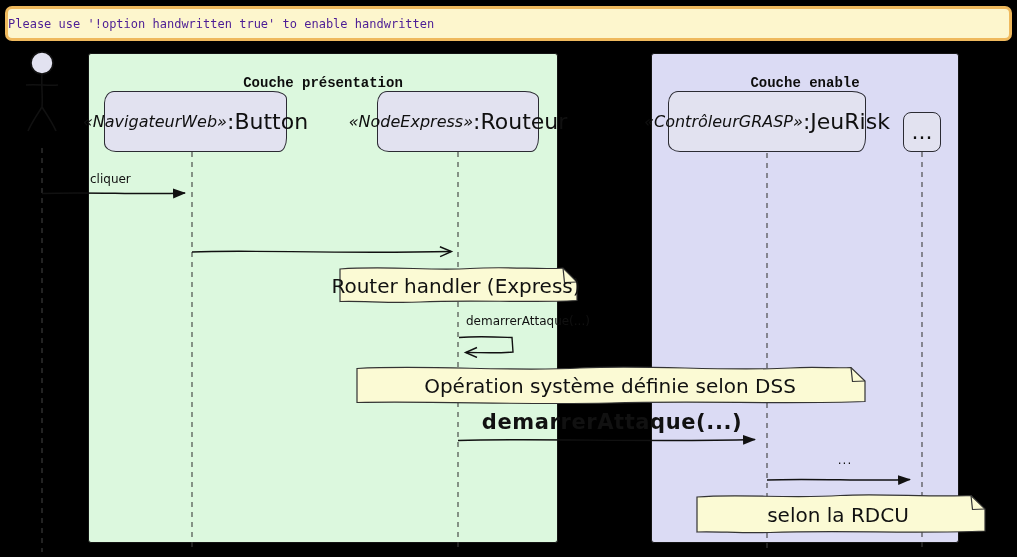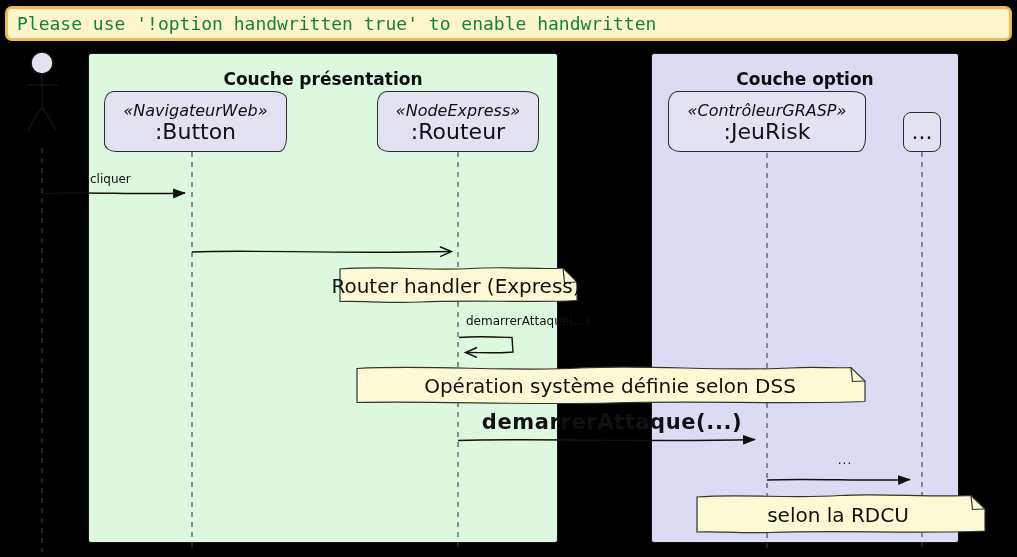"Please use '!option handwritten true'" #banner span { color: #15803d -> #4c1d95; font-size: 18px -> 12px; padding-left: 9px -> none }
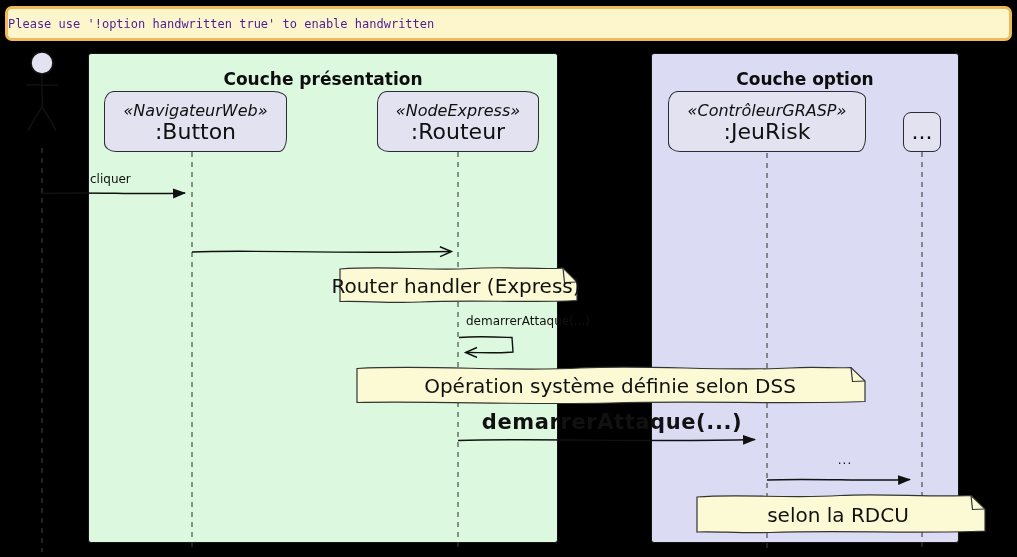"Couche présentation" .region-title { font-family: none -> Liberation Mono, monospace; font-size: 17px -> 14px; padding-top: 15px -> 21px }
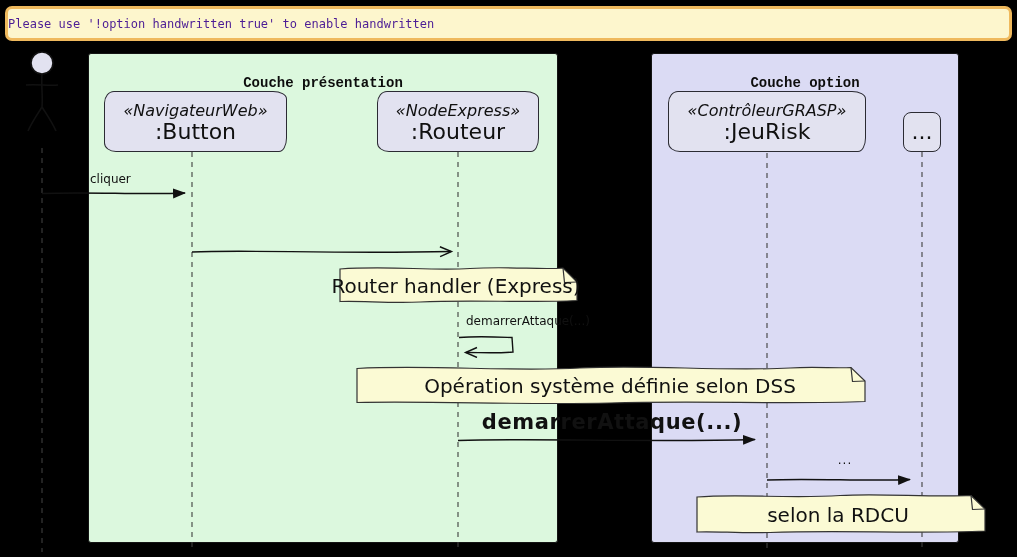"Couche option" div.region-title { text: option -> enable }
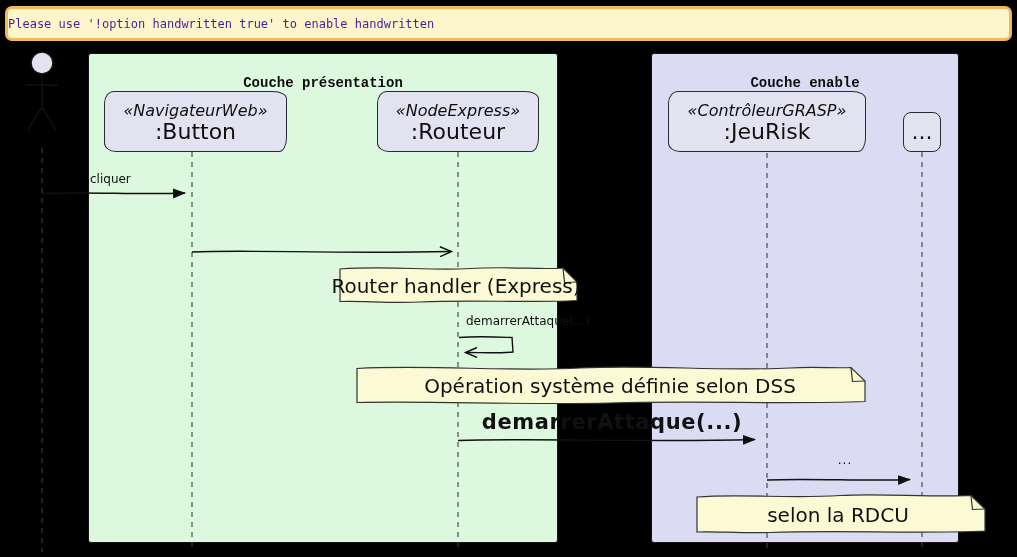"«NavigateurWeb»" .participant { flex-direction: column -> row }
